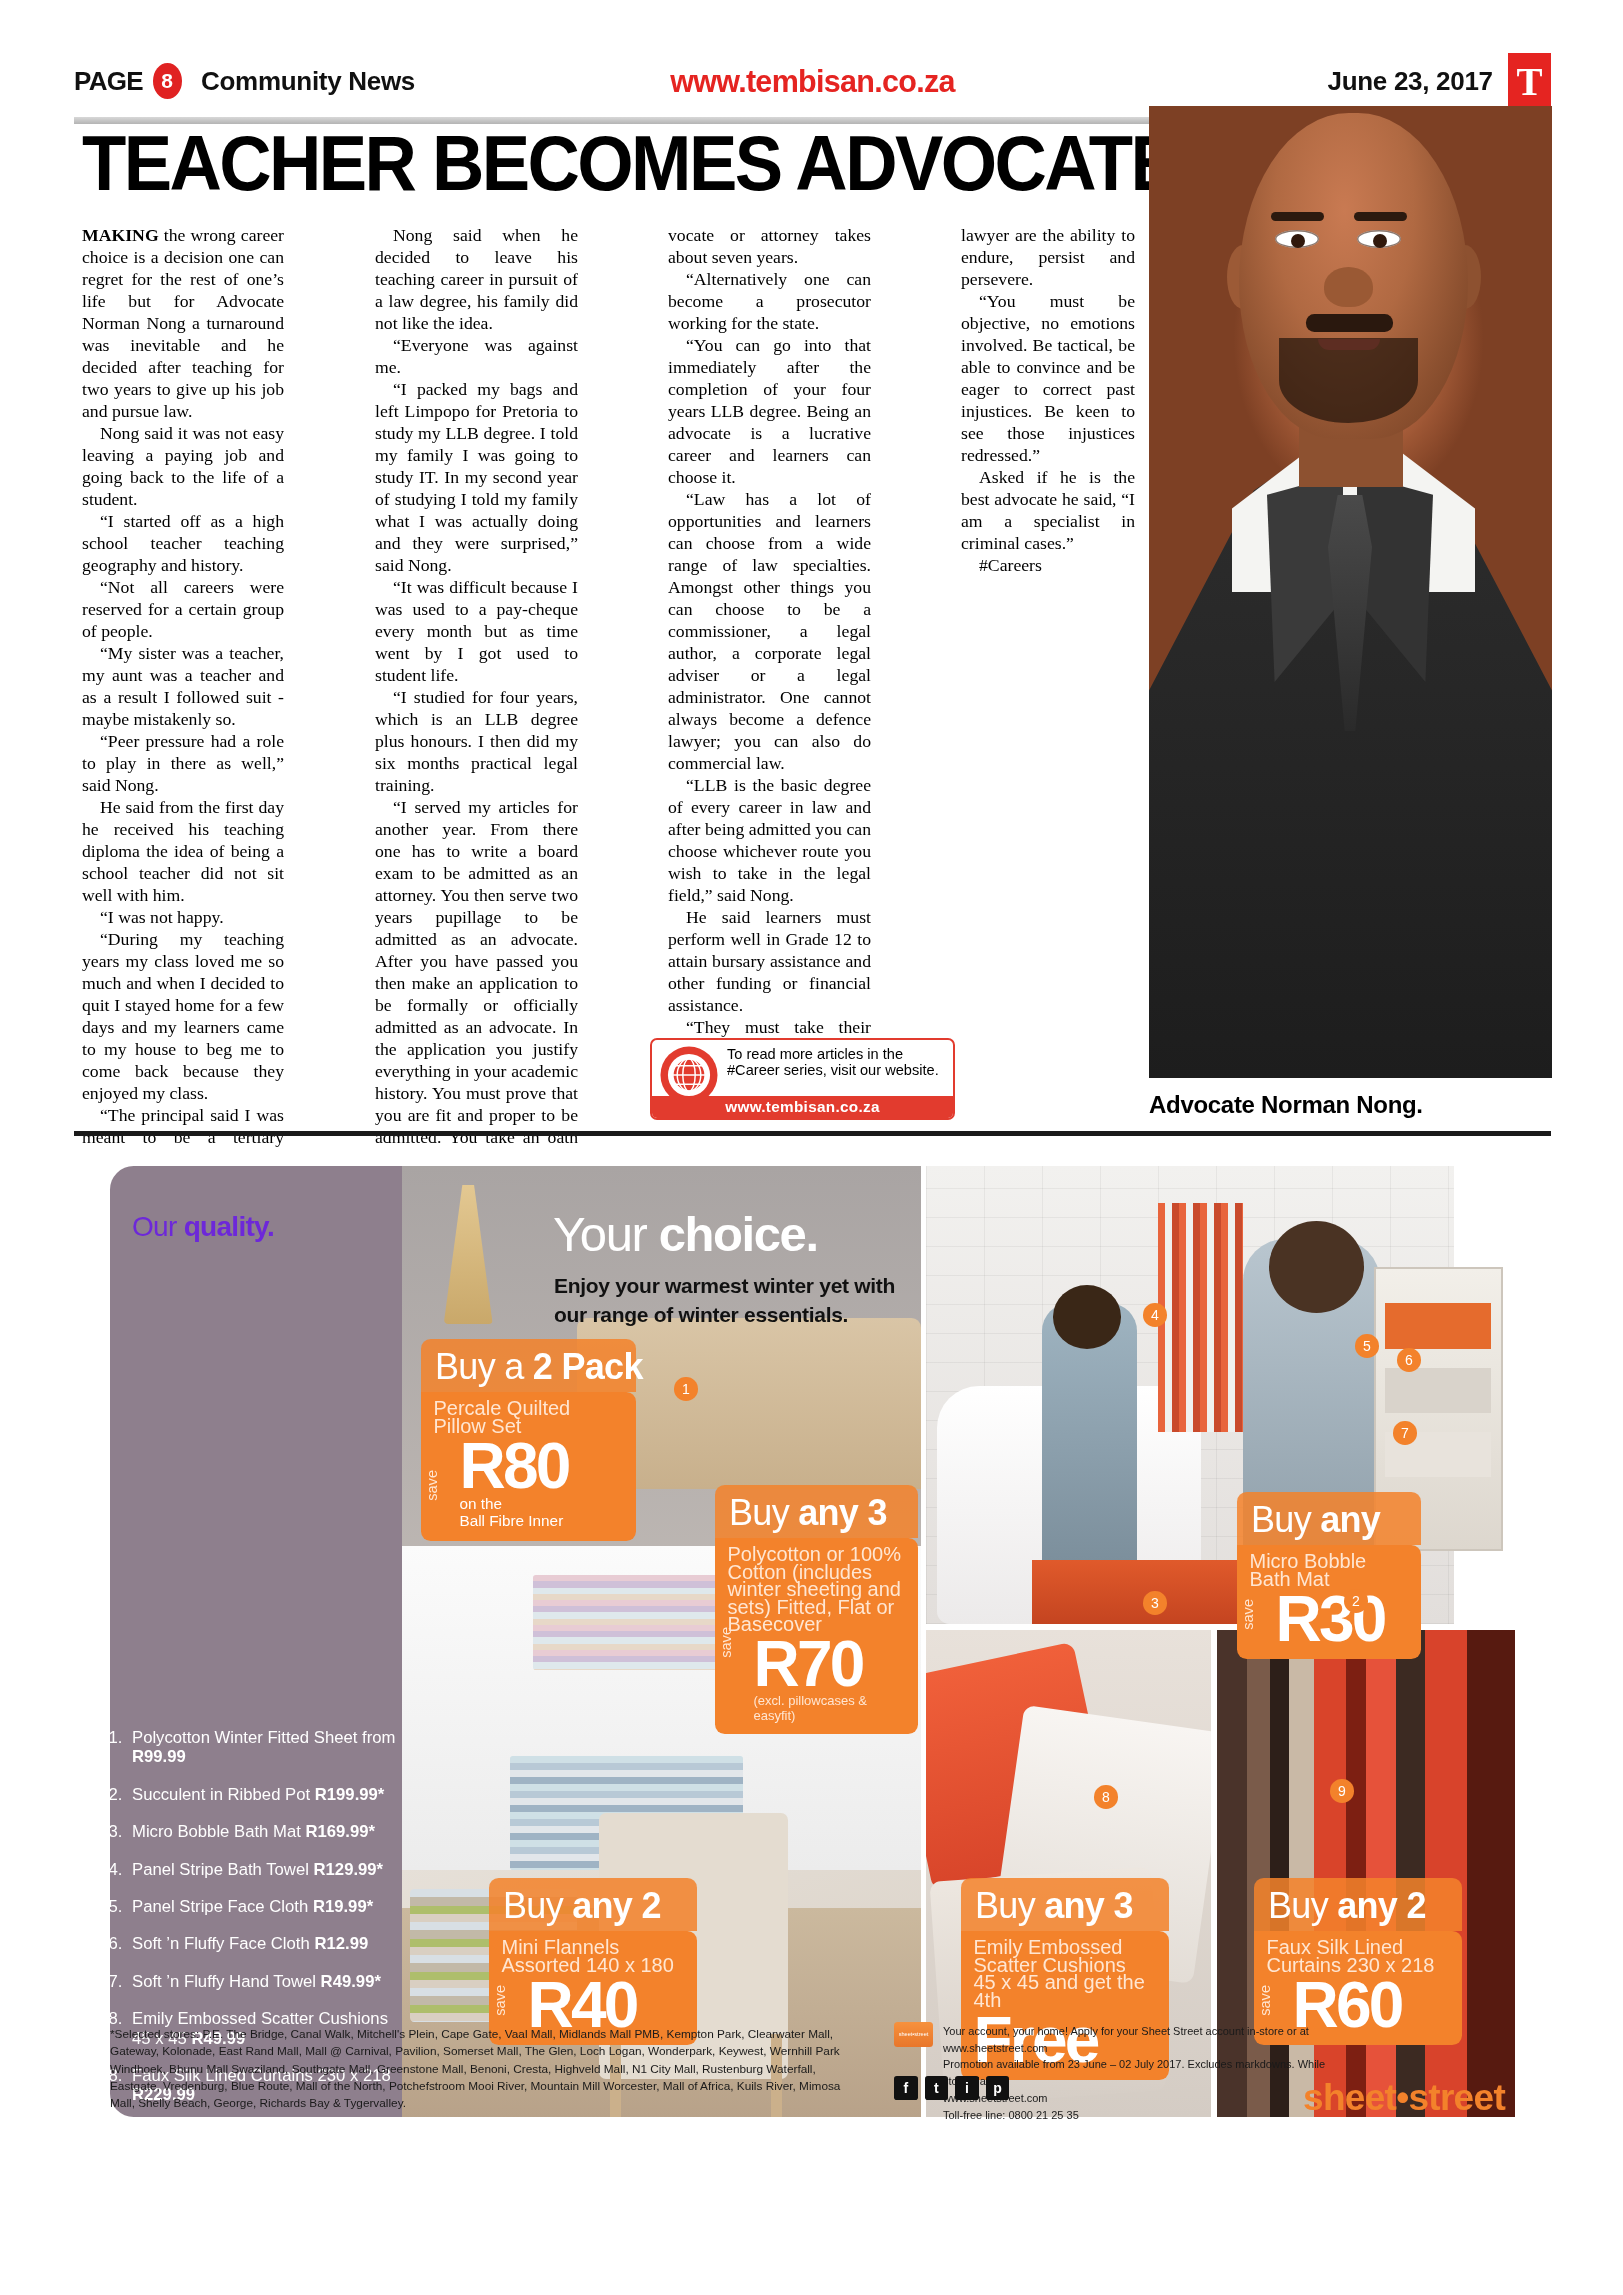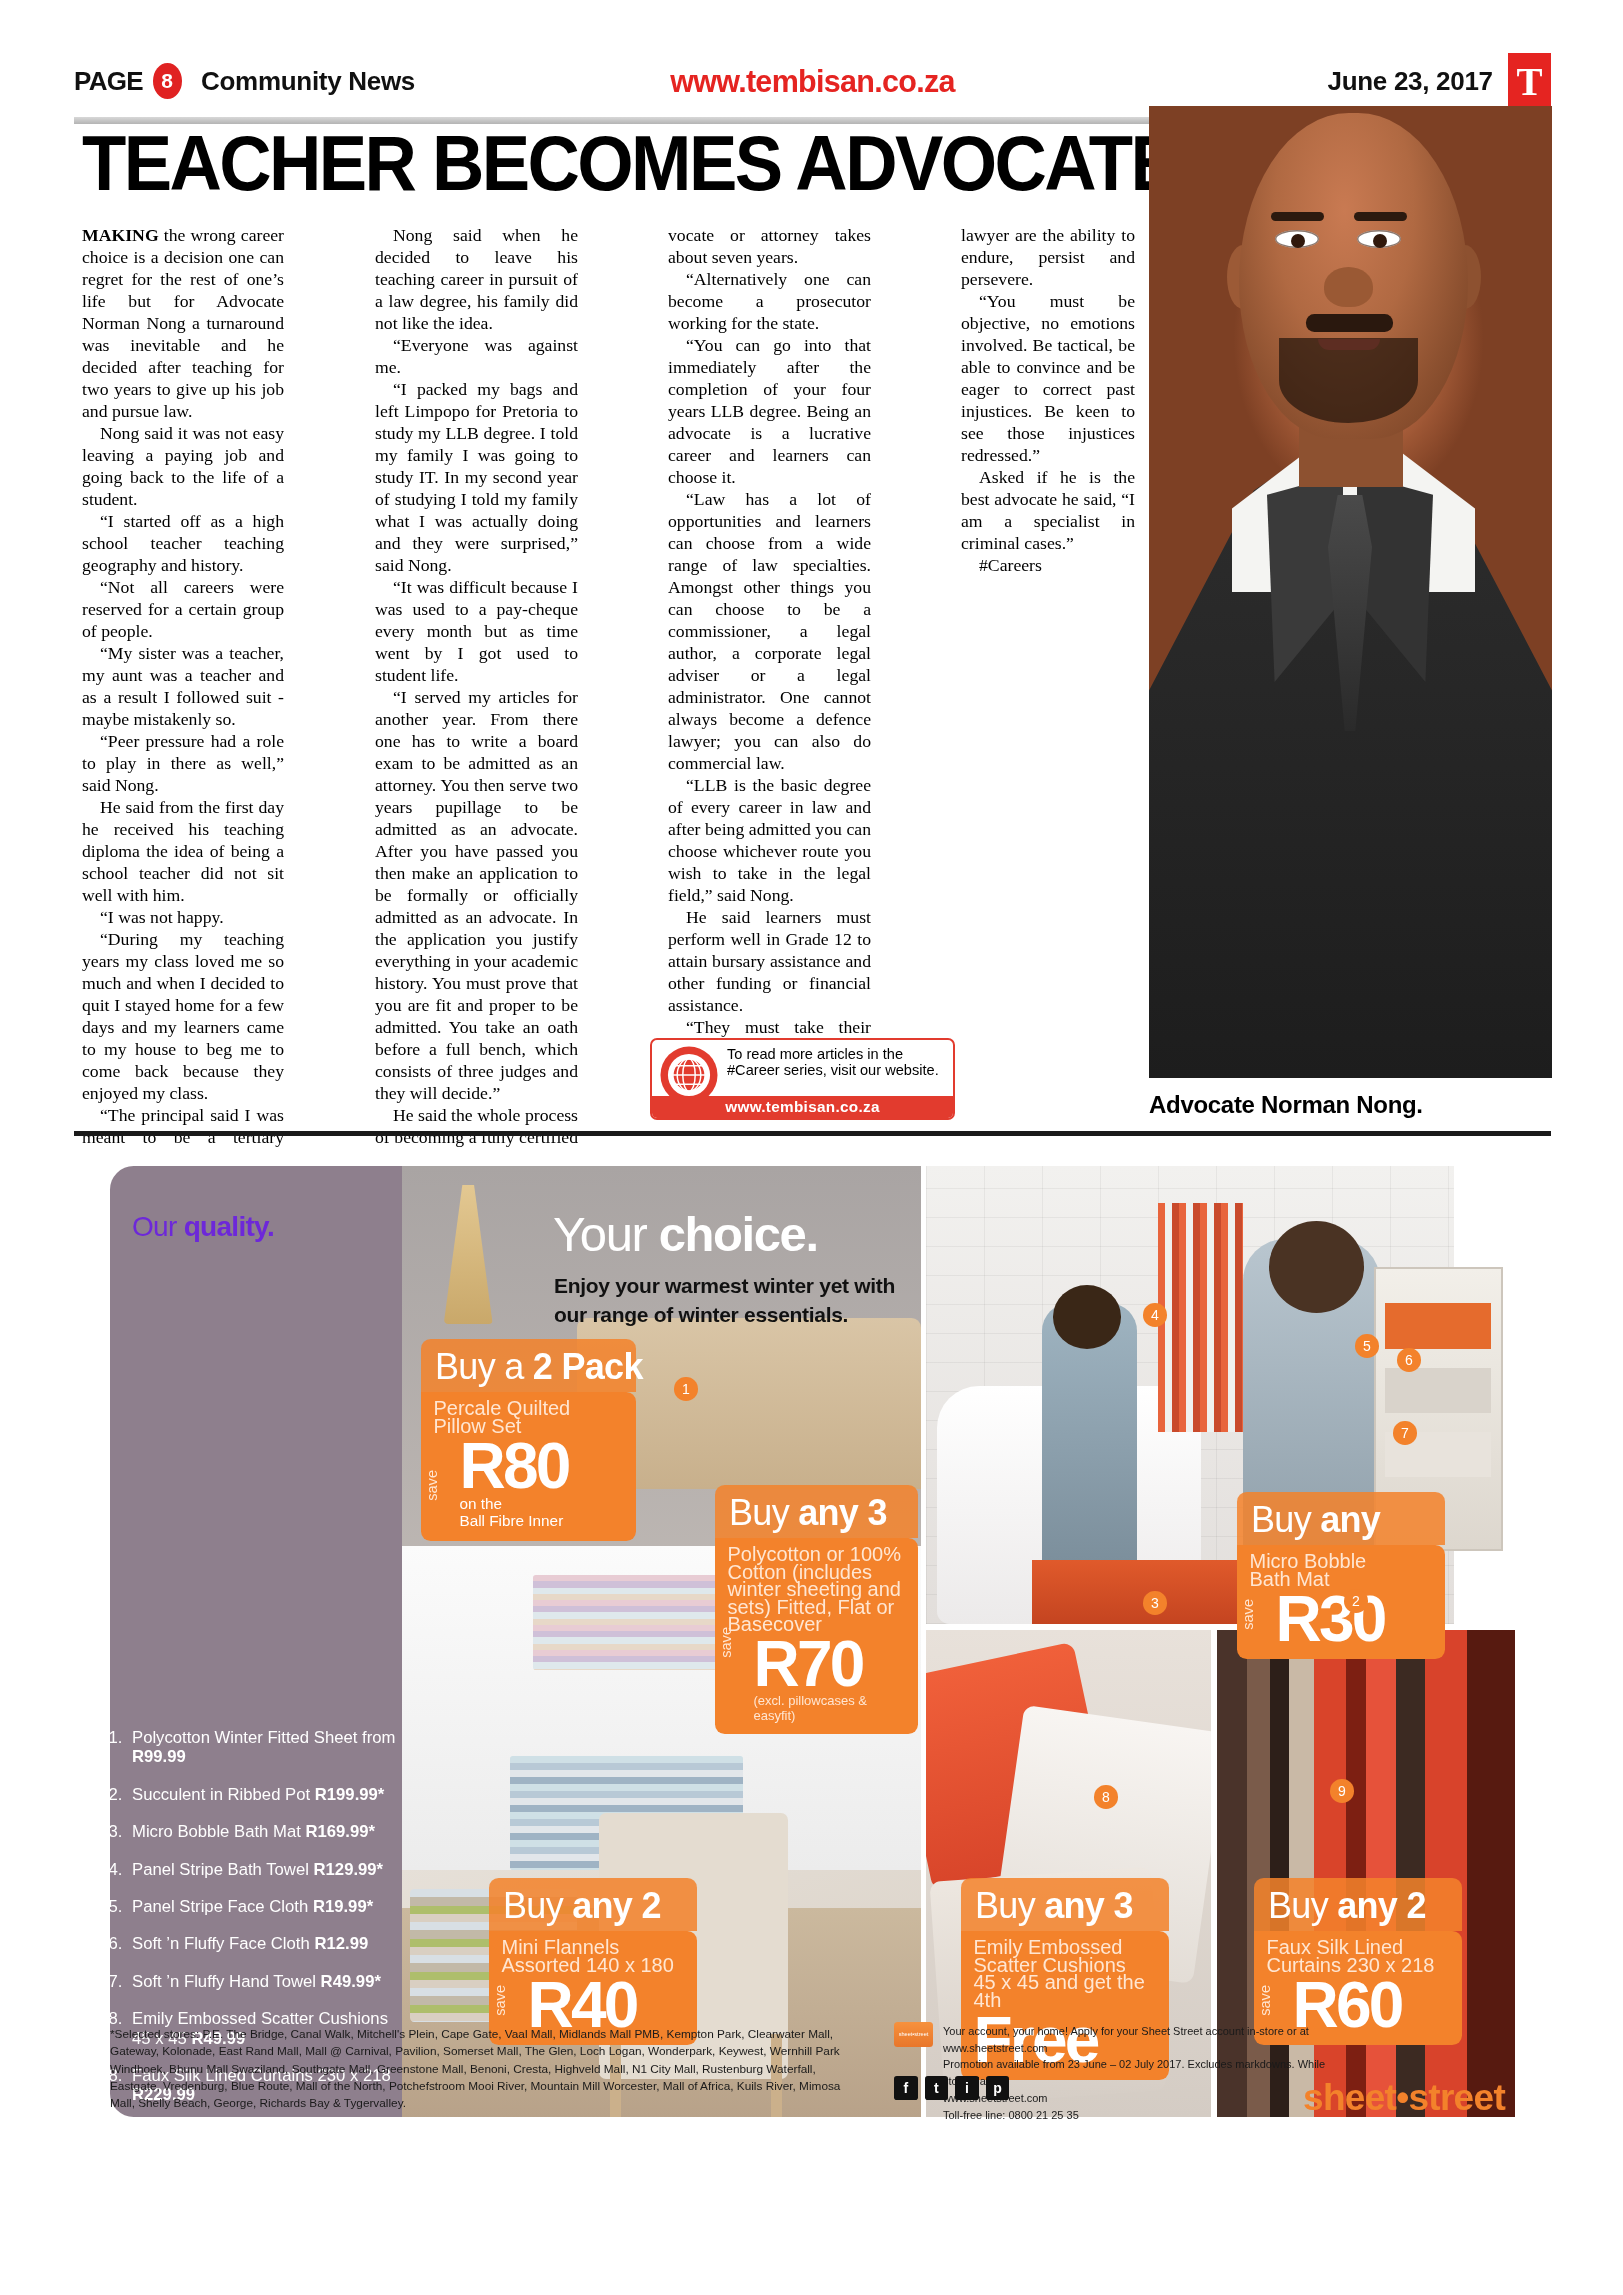"“I studied for four years," p { html: none -> <p>“I studied for four years, which is an LLB degree plus honours. I then did my six months practical legal training.</p> }
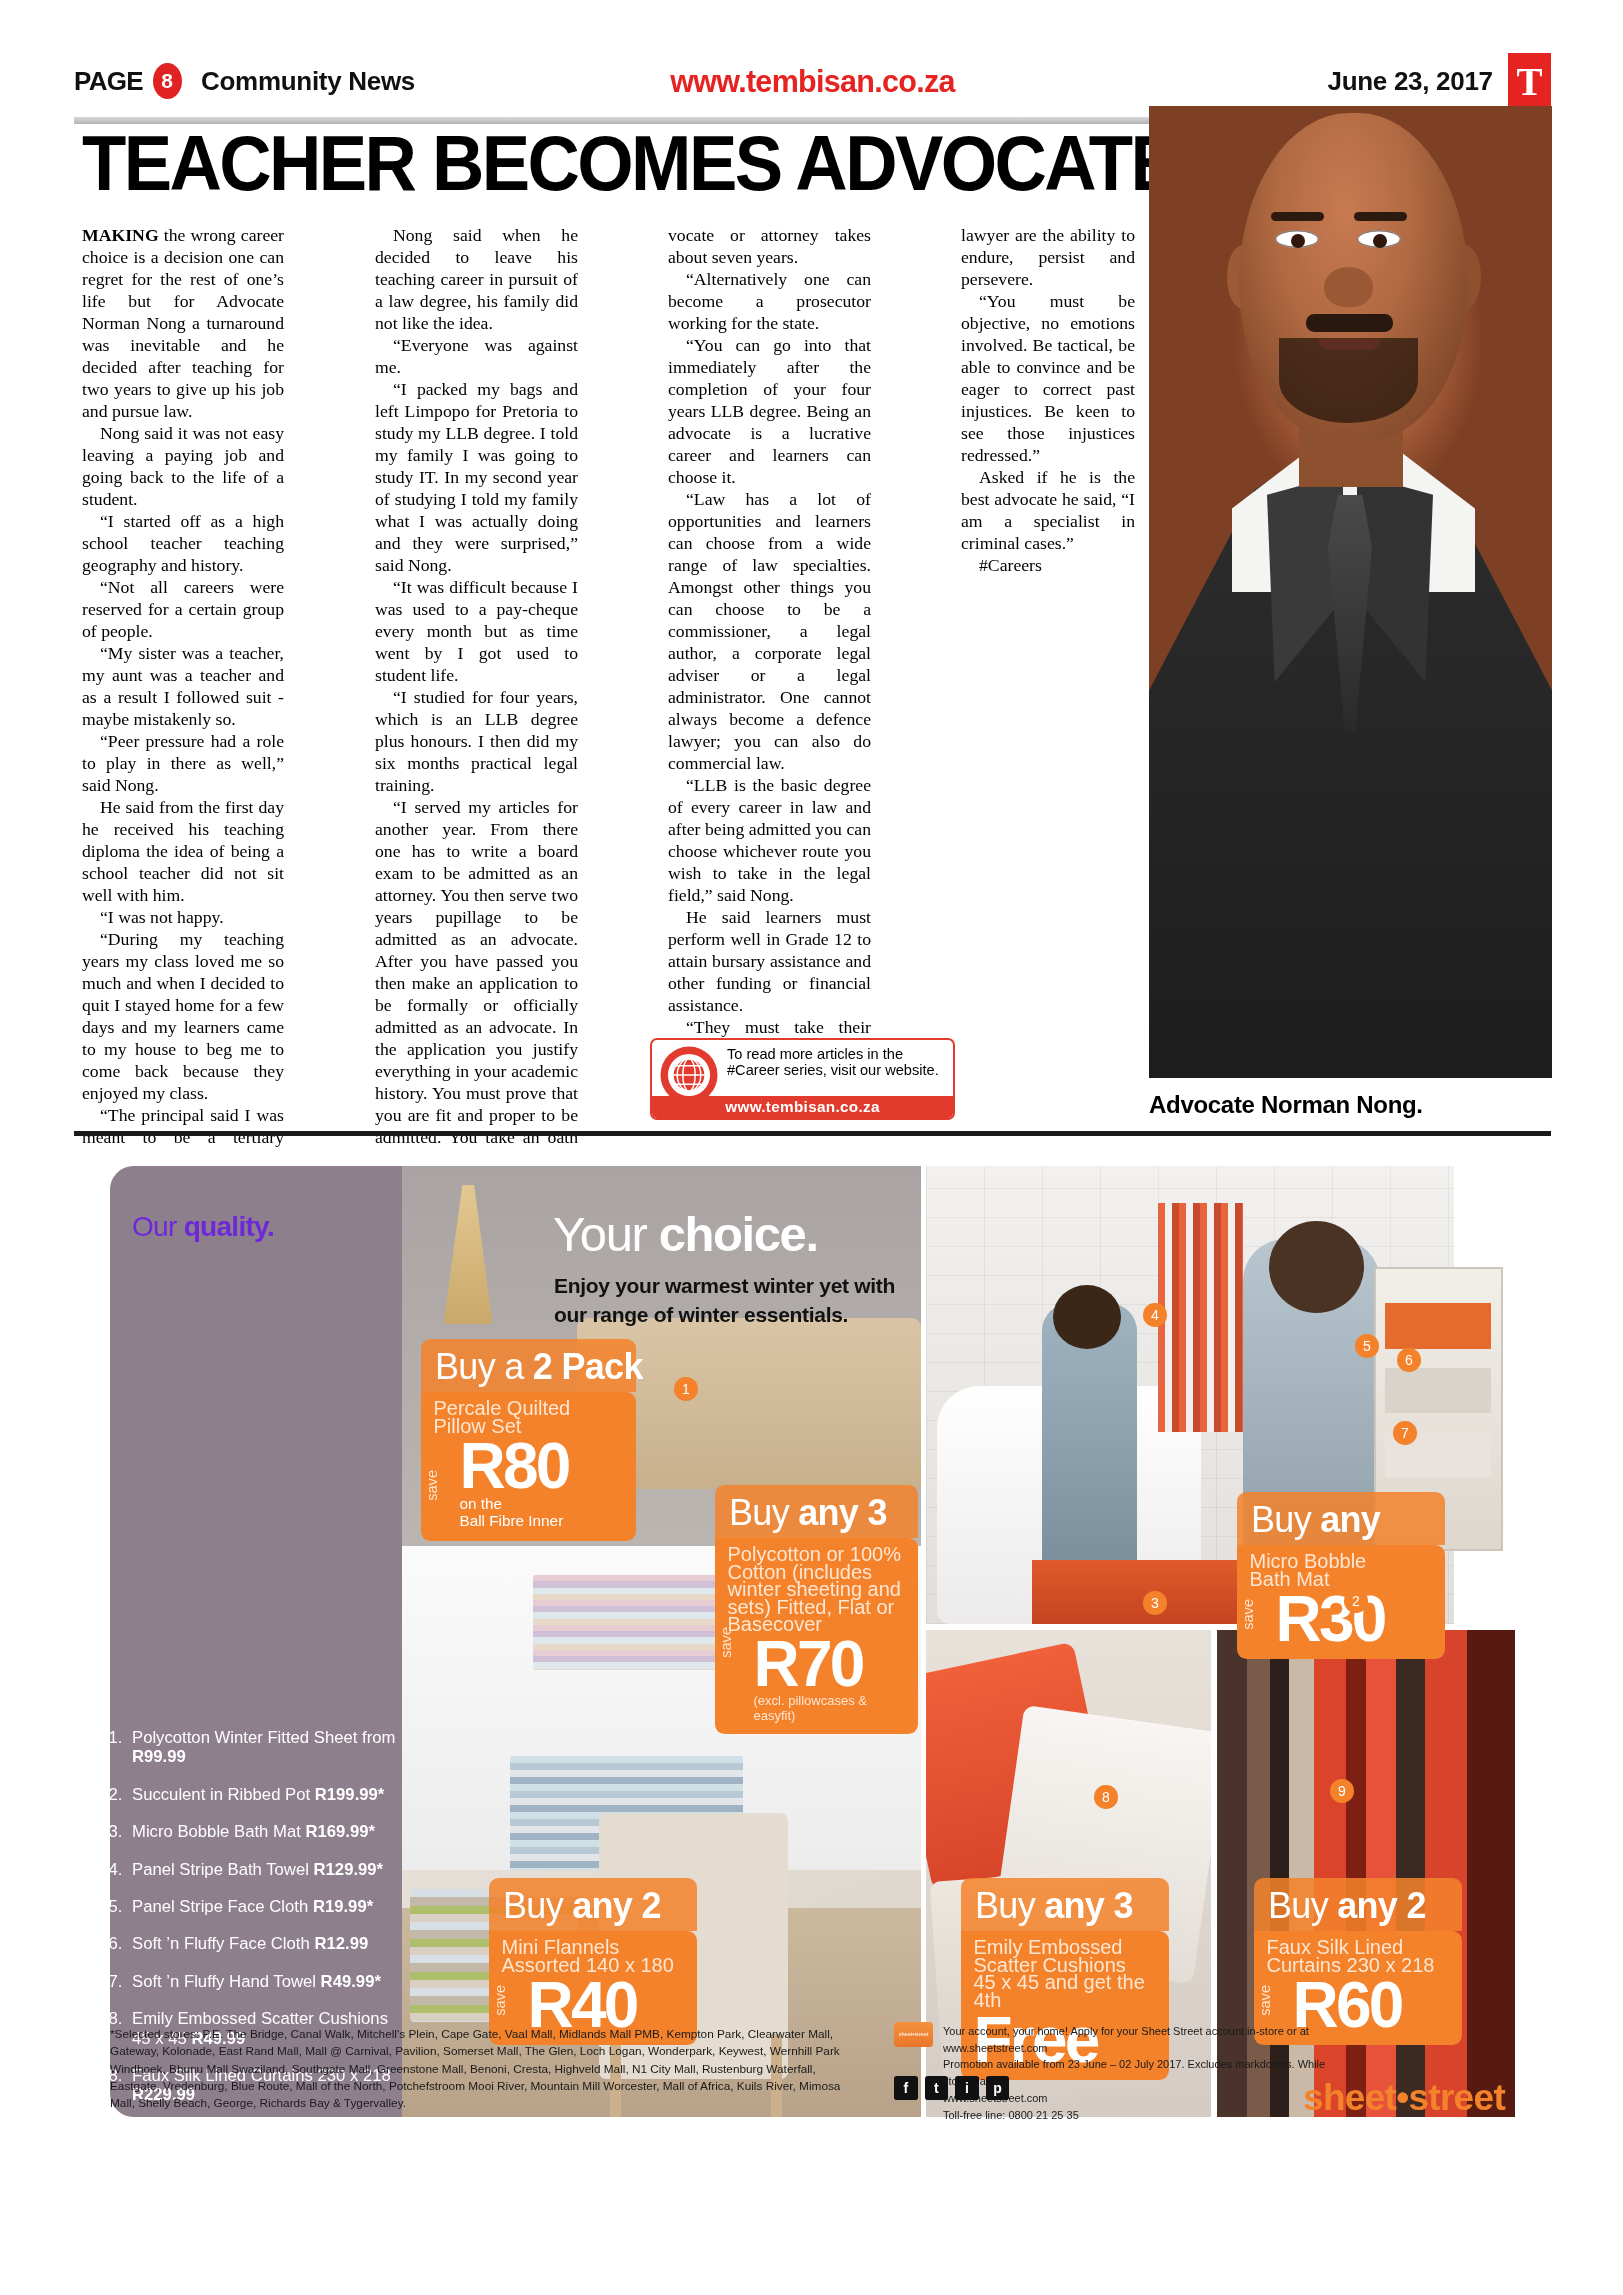"Buy any" div.badge { width: 208px -> 184px }
